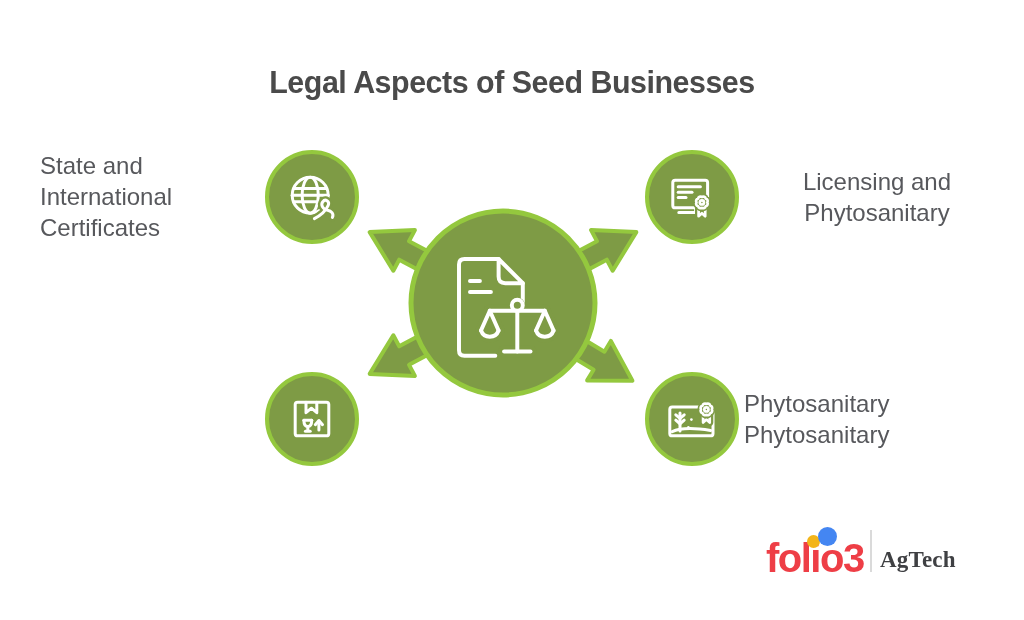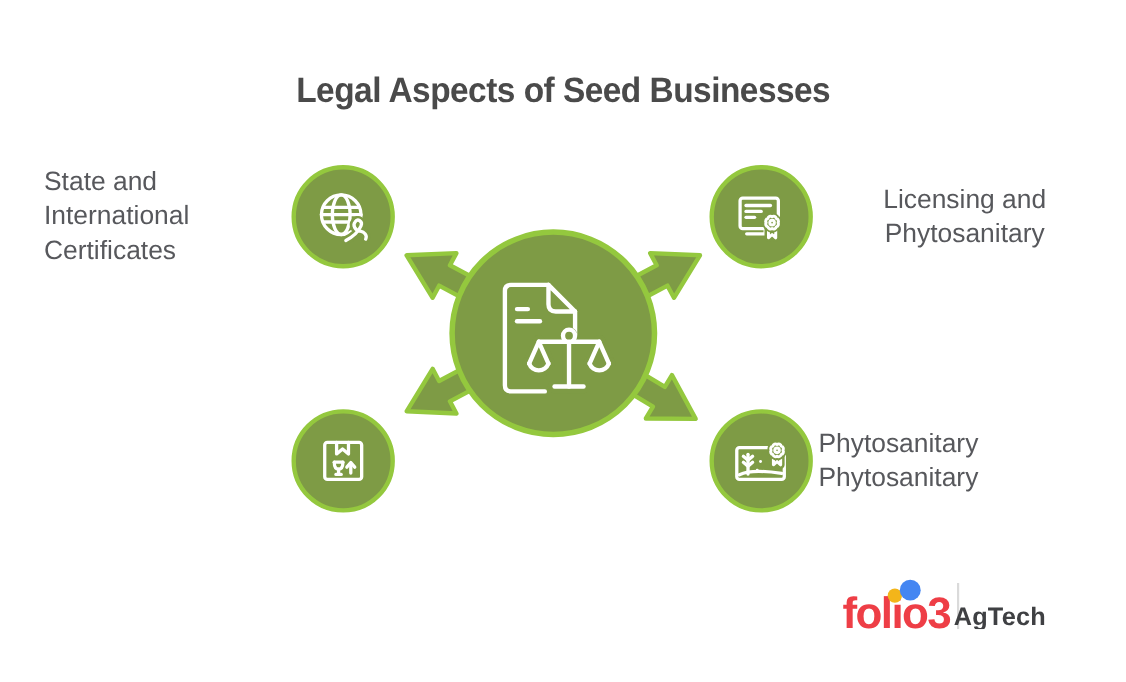"AgTech" .logo-division { font-family: none -> Liberation Serif, serif; left: 101px -> 114px }
